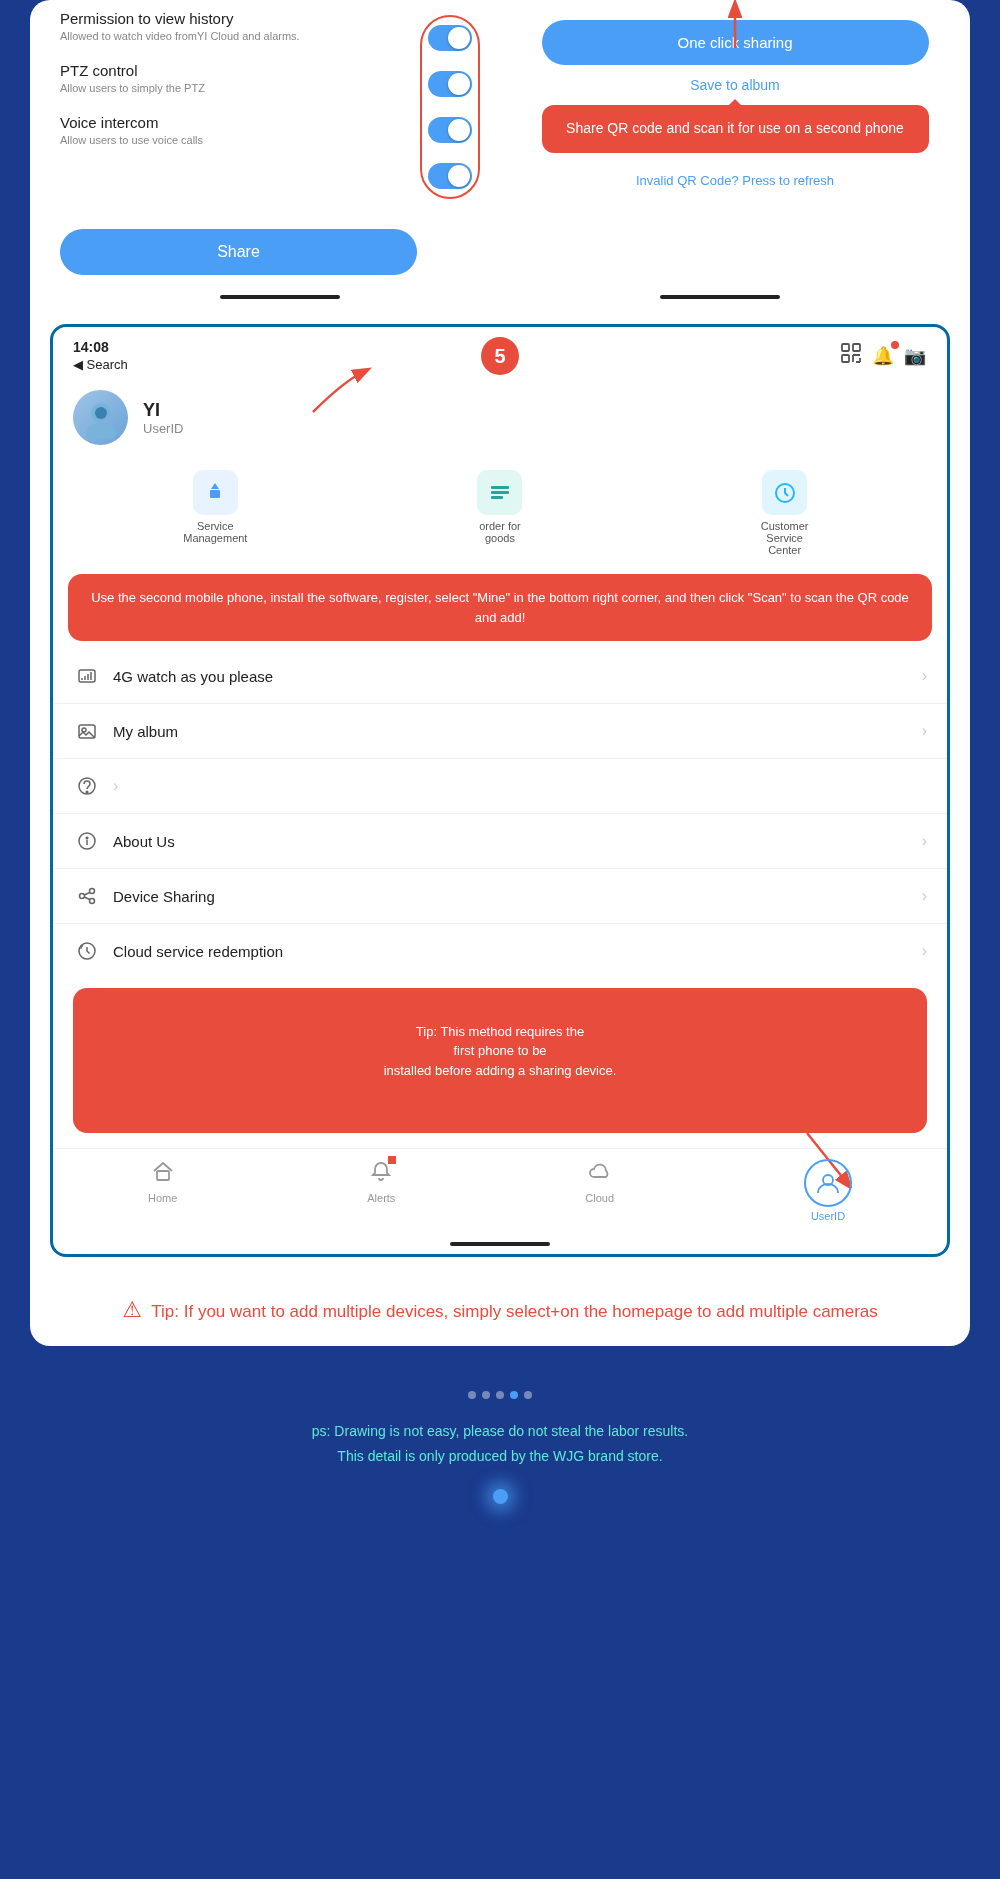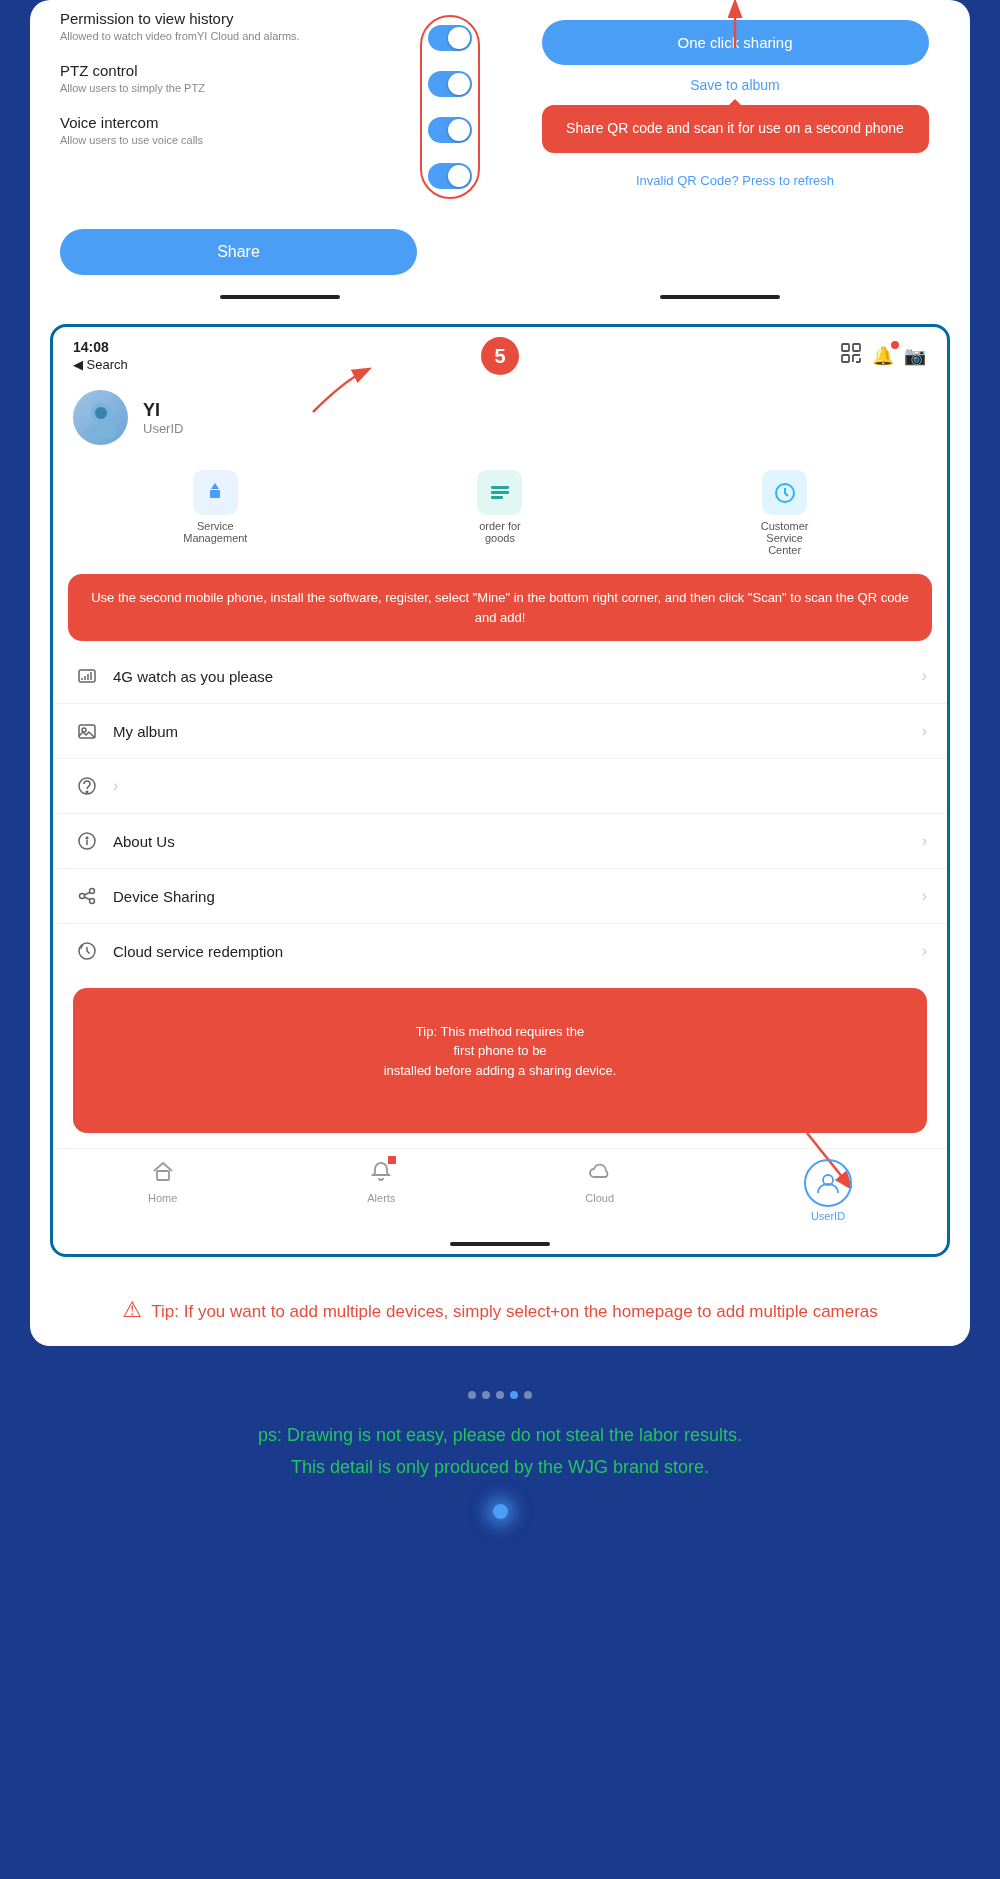"ps: Drawing is not easy," .footer-text { color: #22c55e -> #5eead4; font-size: 18px -> 14px }
